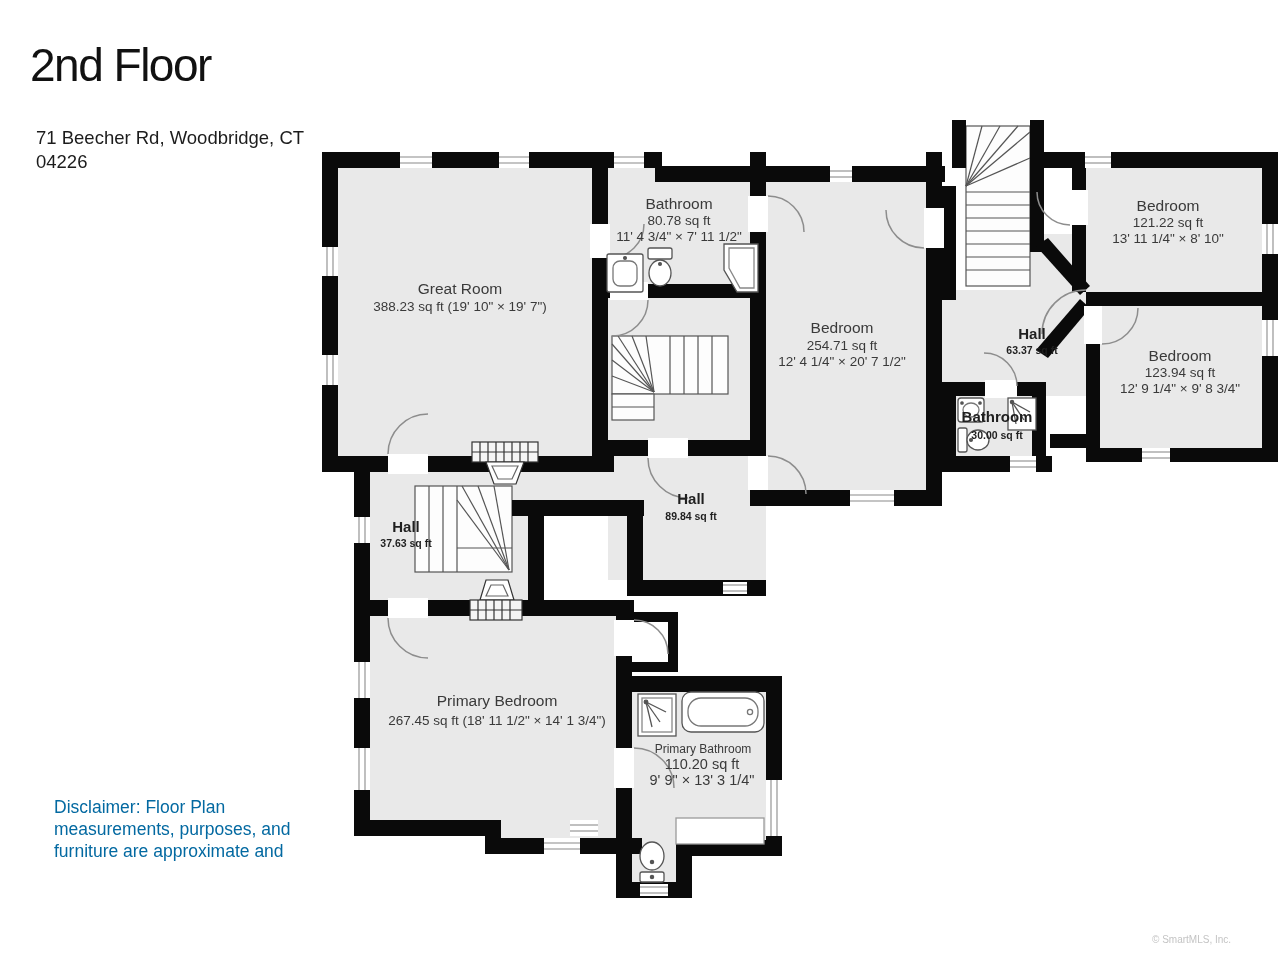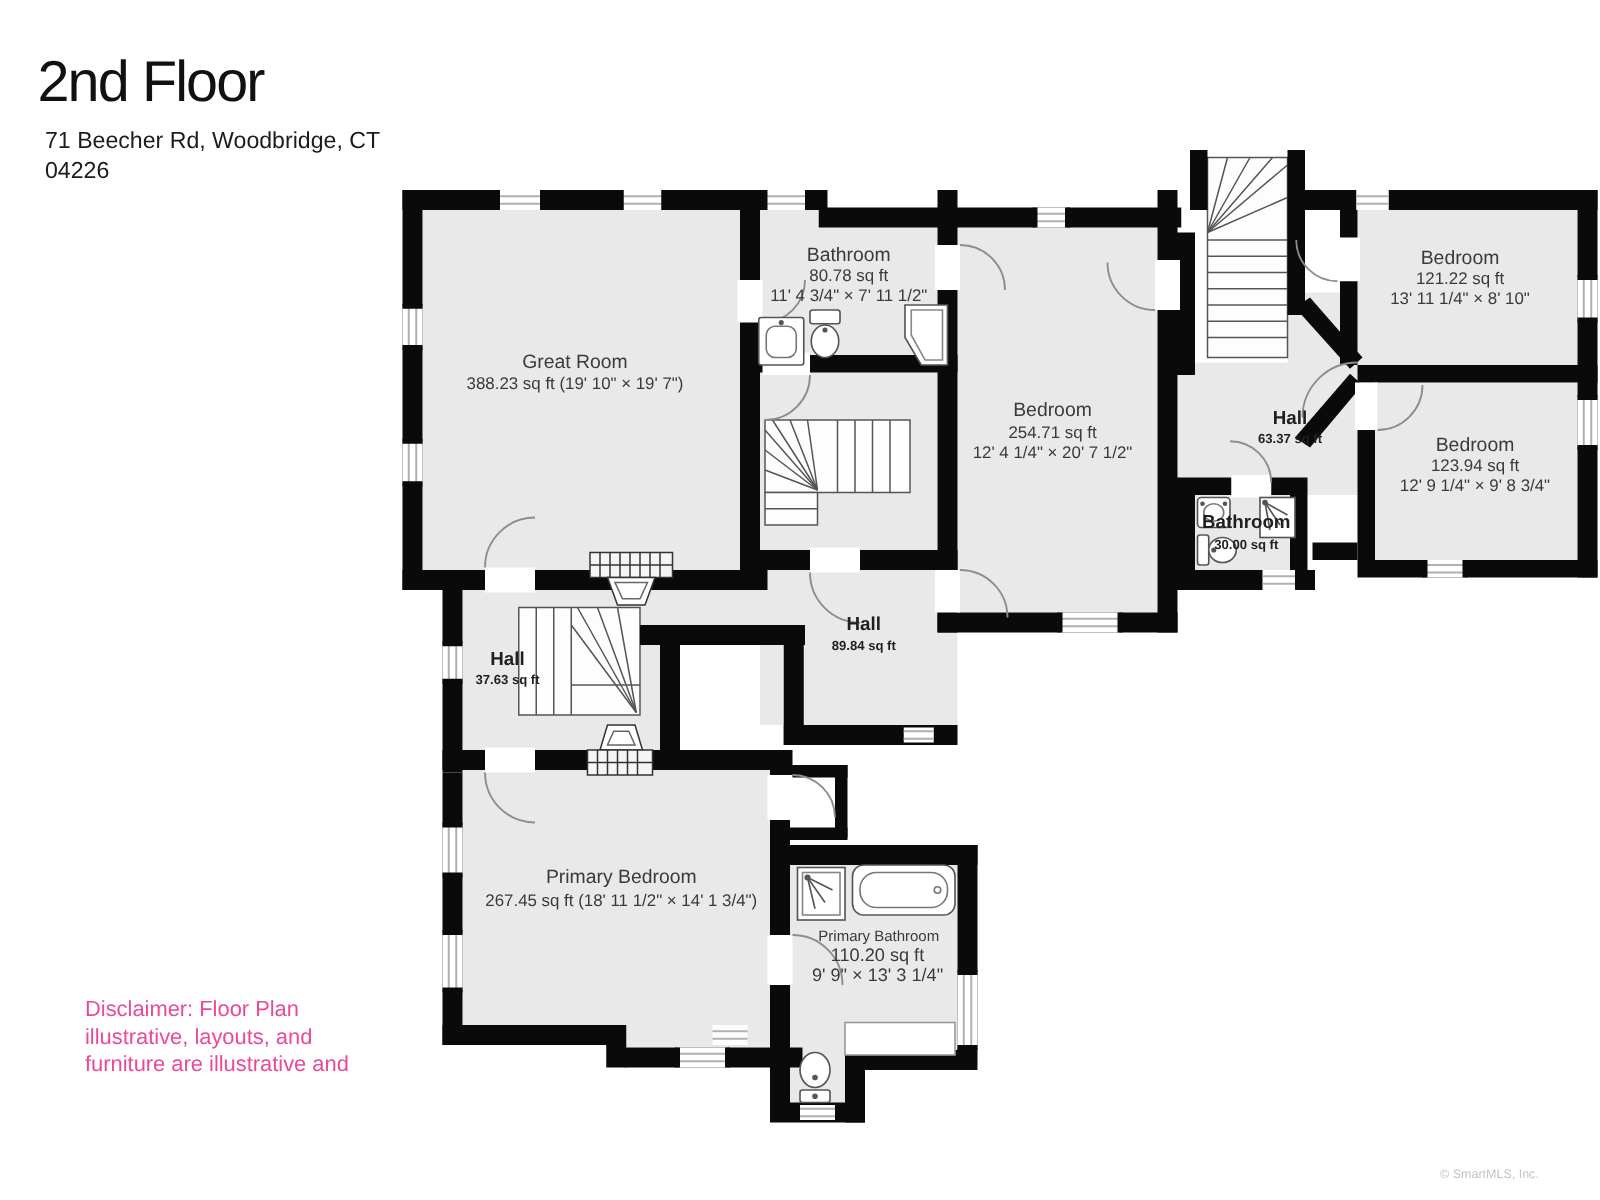"71 Beecher Rd, Woodbridge, CT" .address { top: 100px -> 126px }
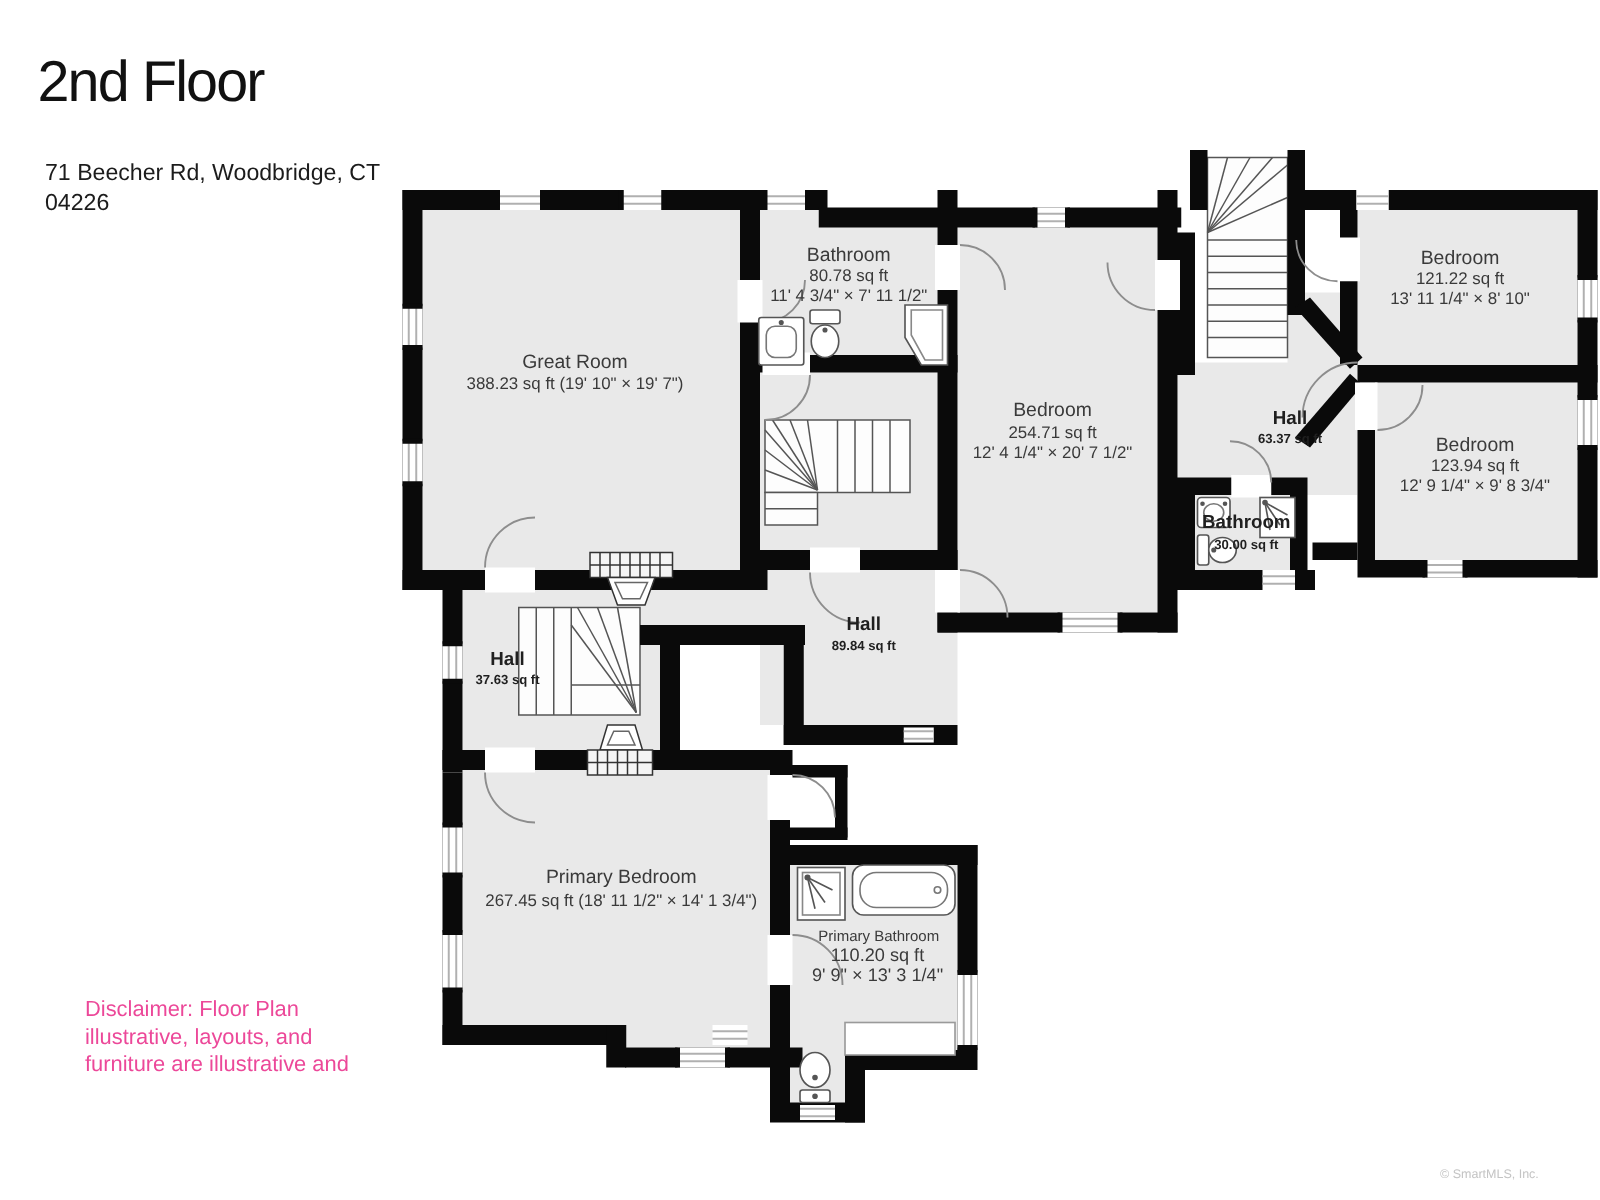"Disclaimer: Floor Plan" .disclaimer { color: #ec4899 -> #0369a1; left: 68px -> 54px }
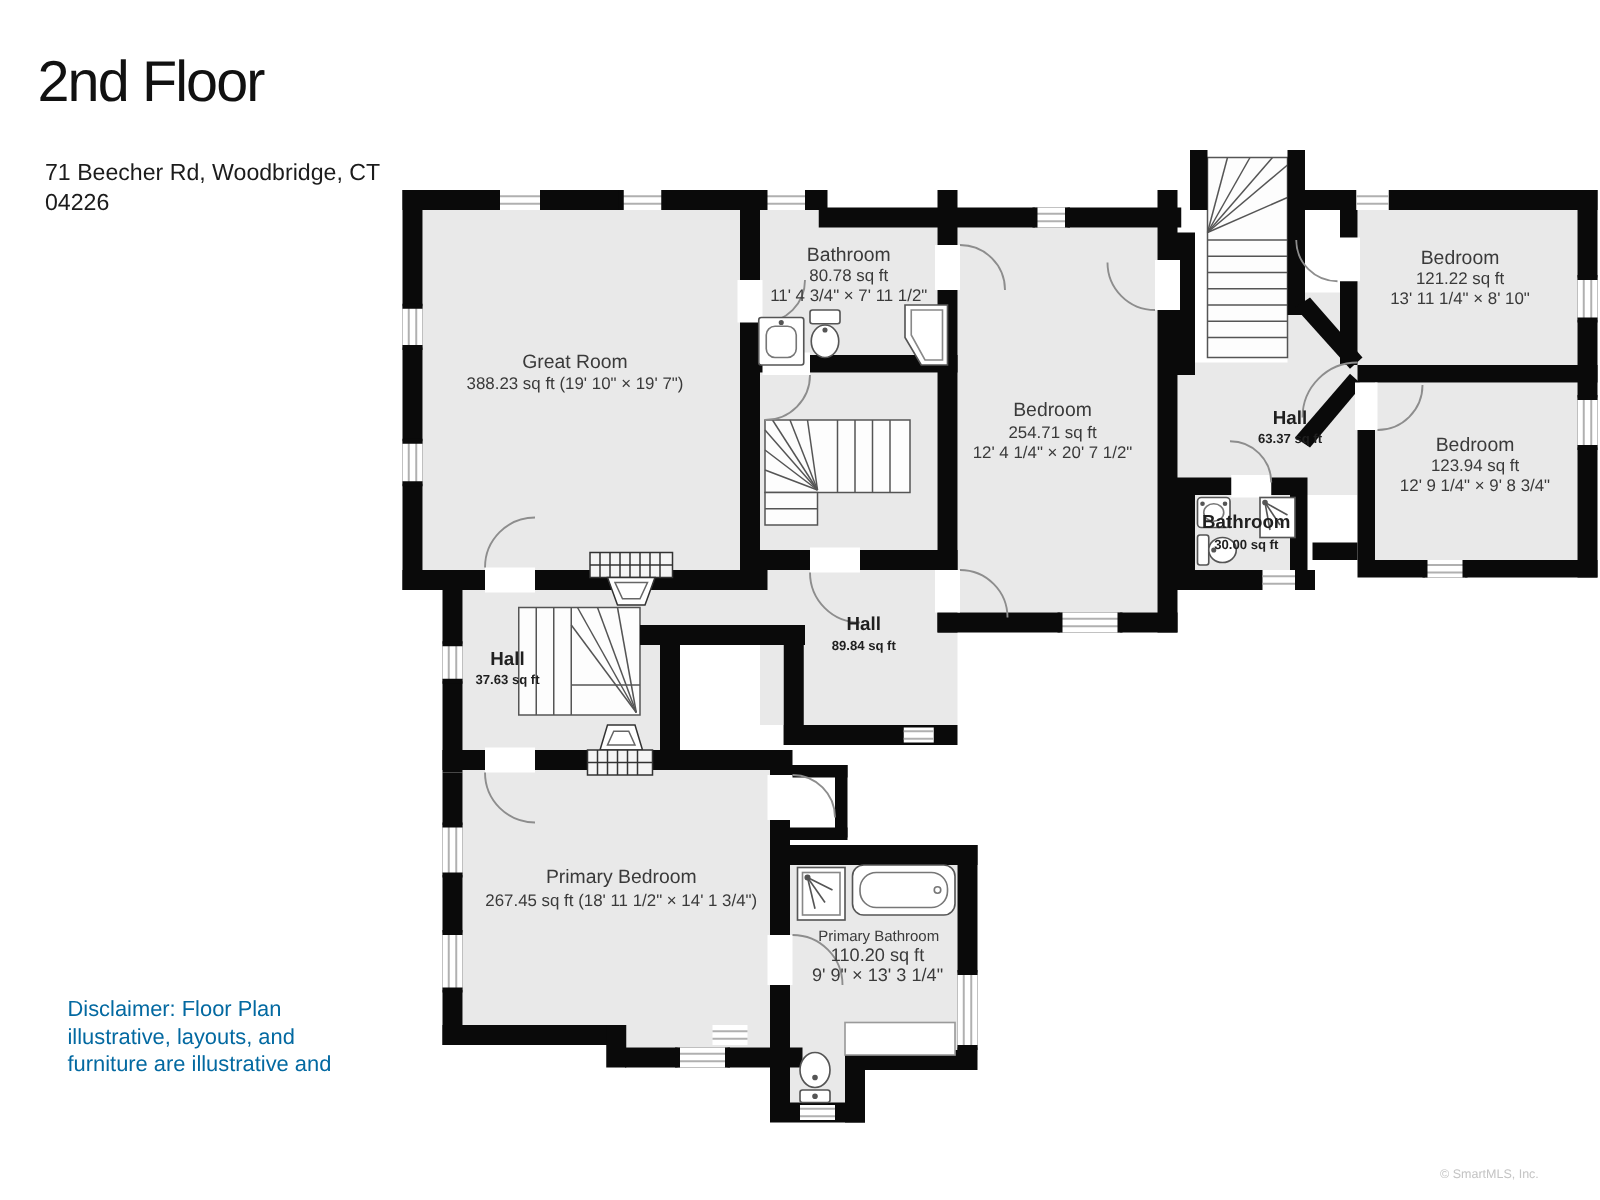"illustrative, layouts, and" div { text: illustrative, layouts -> measurements, purposes }
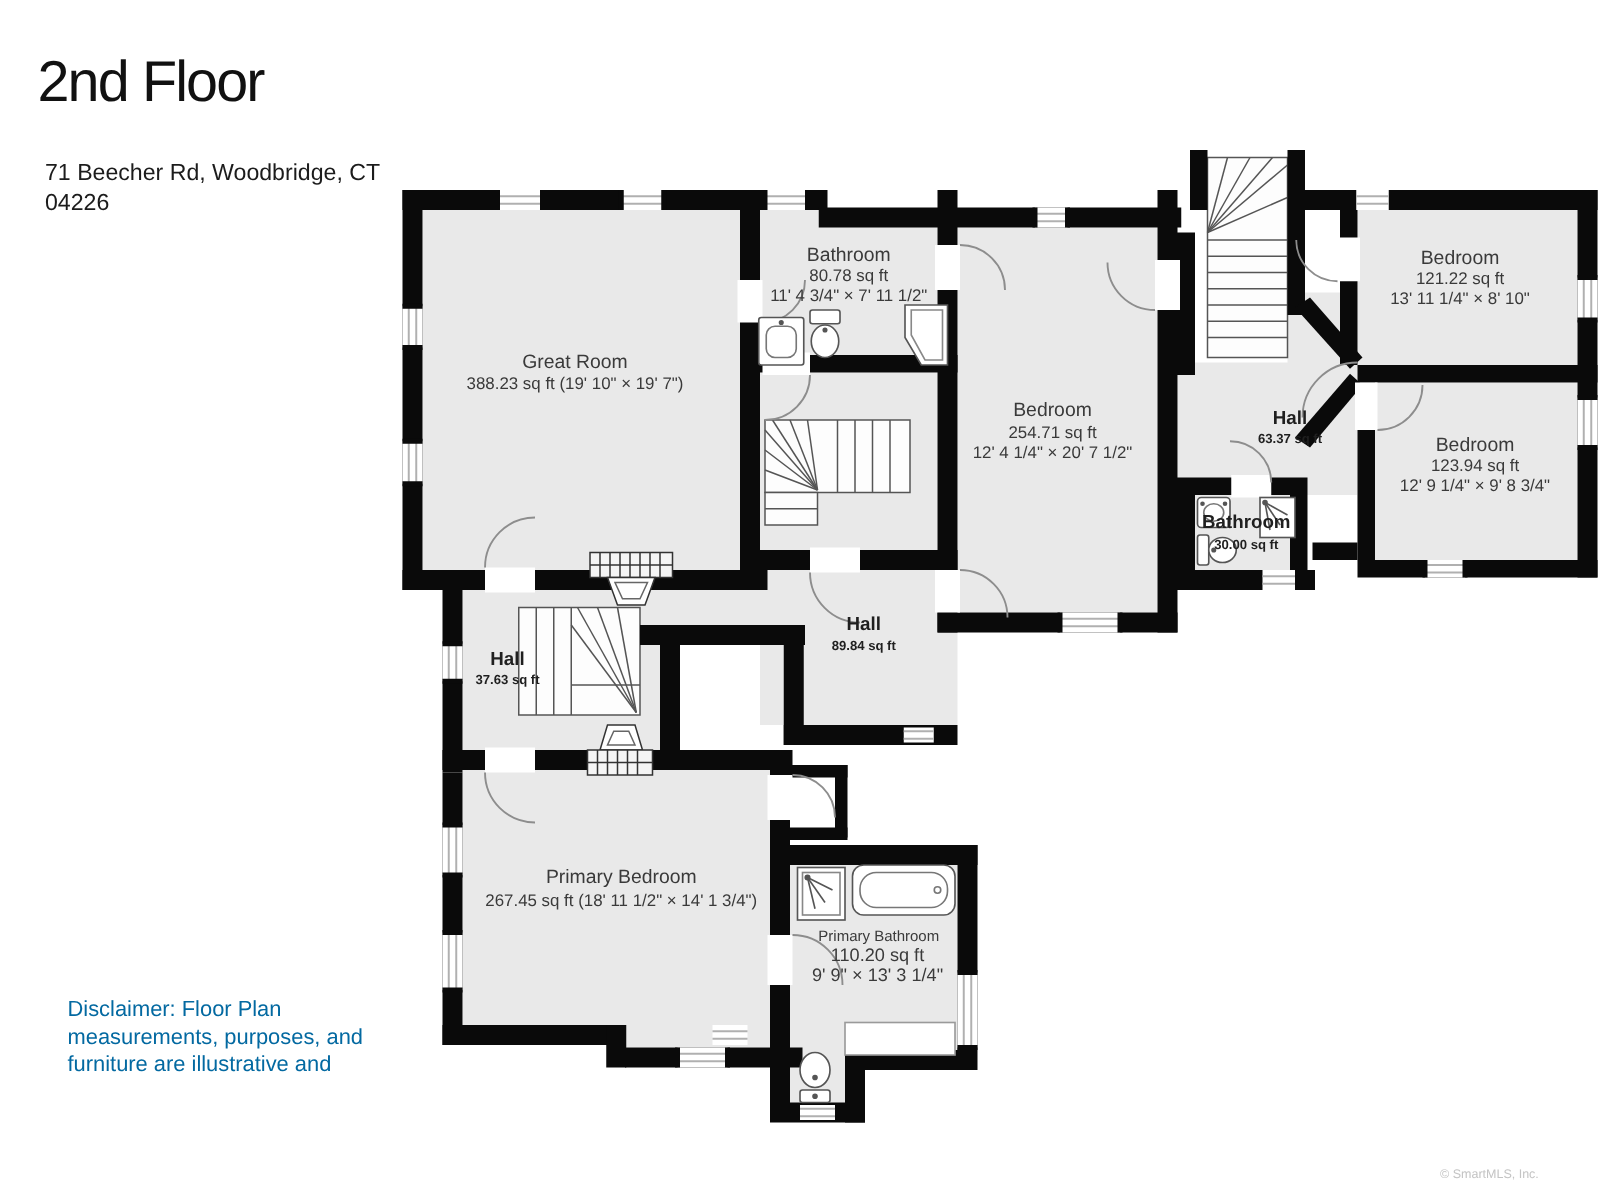"furniture are illustrative and" div { text: illustrative -> approximate }
